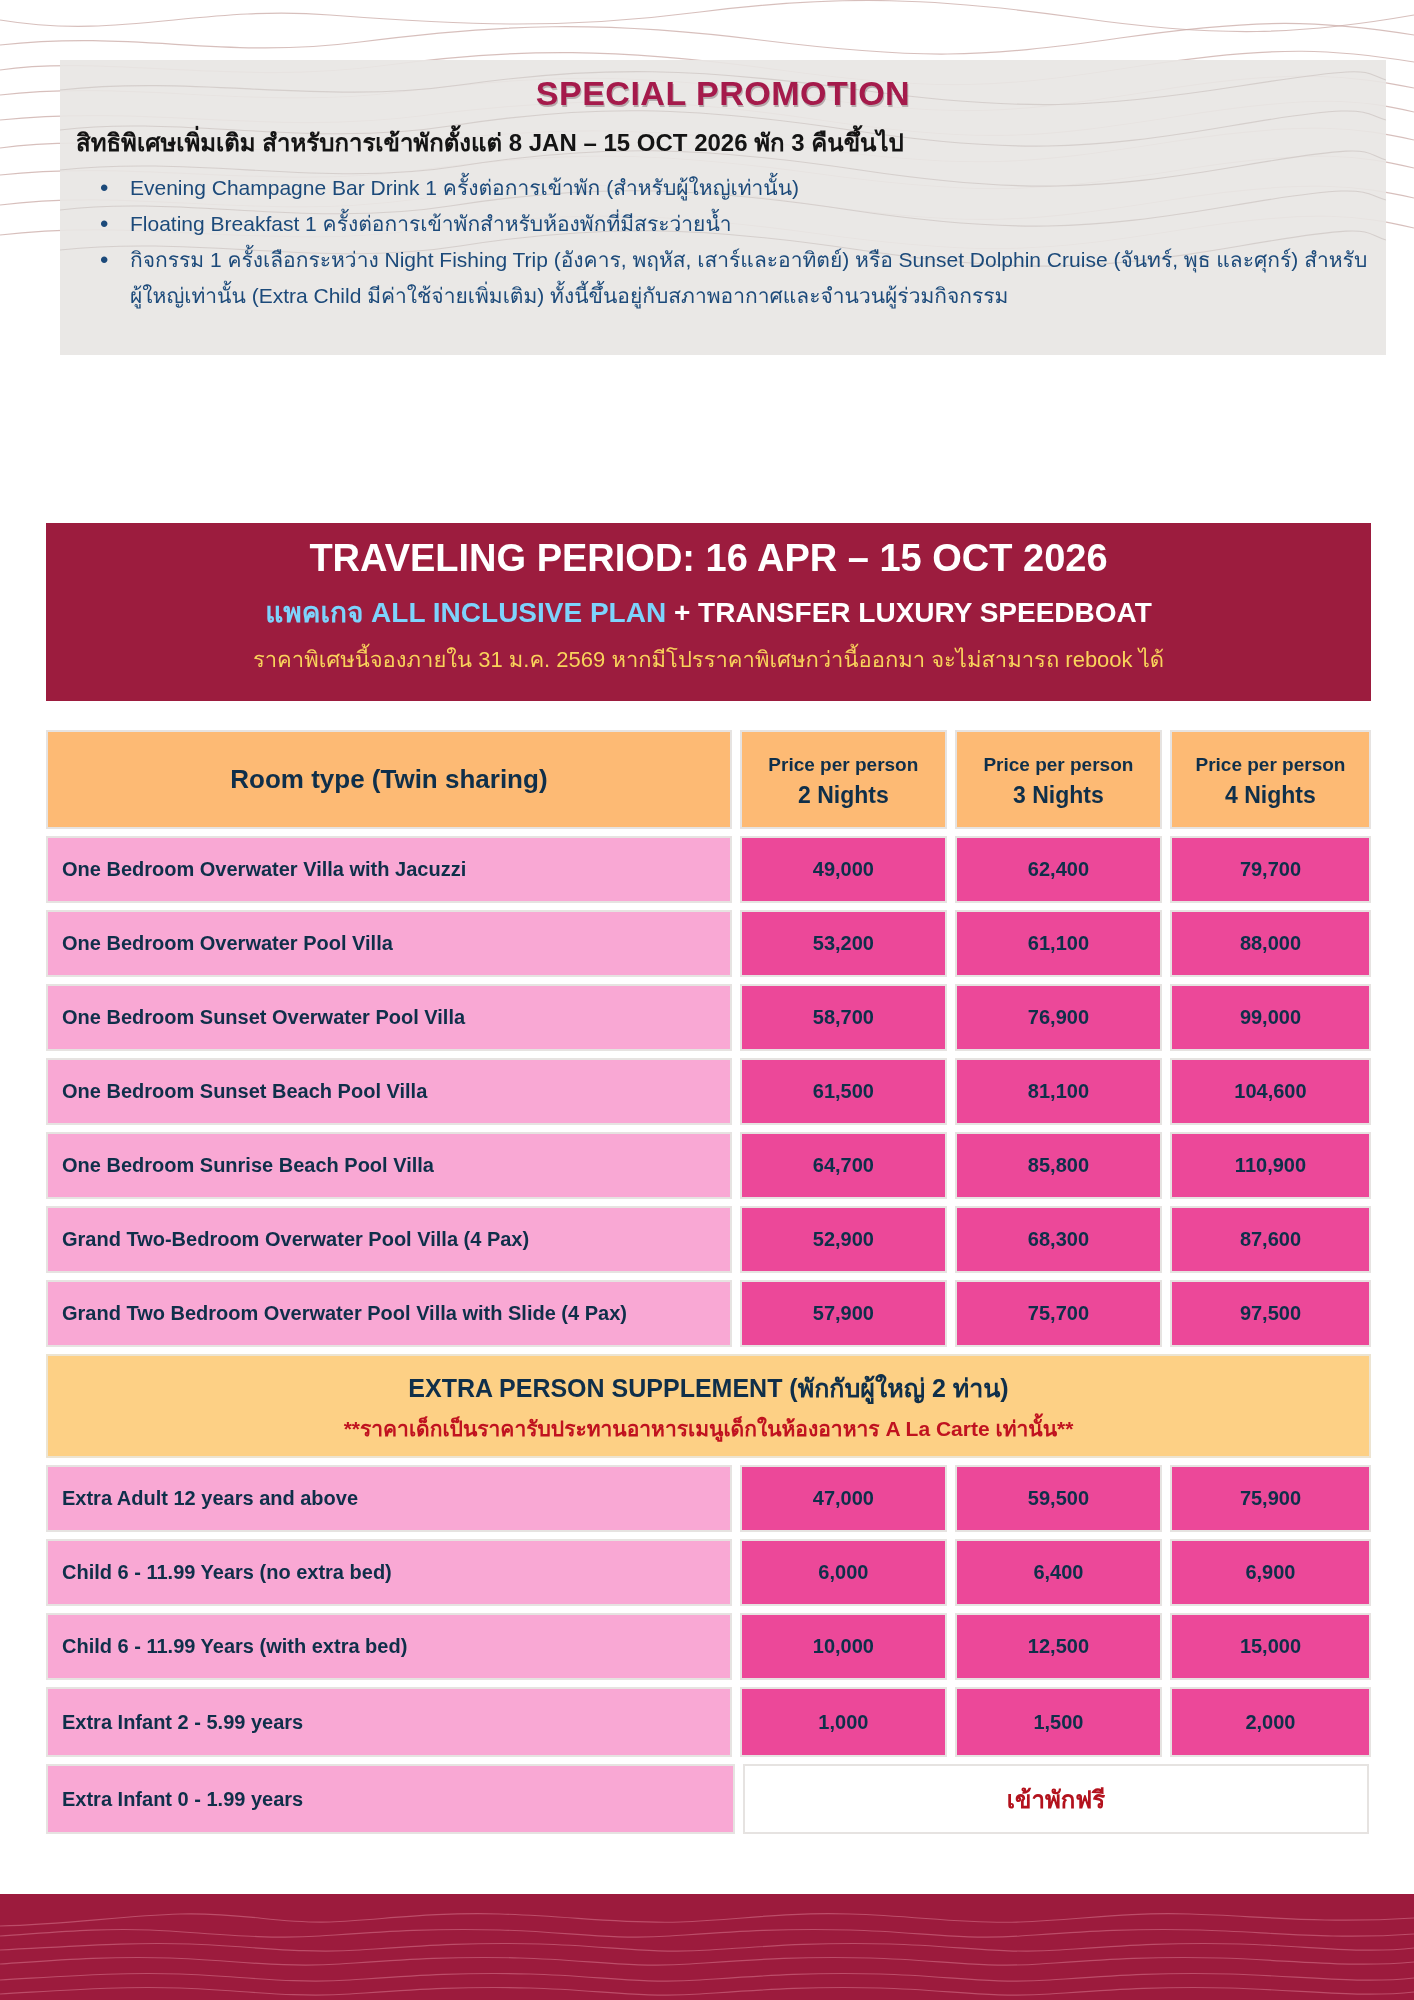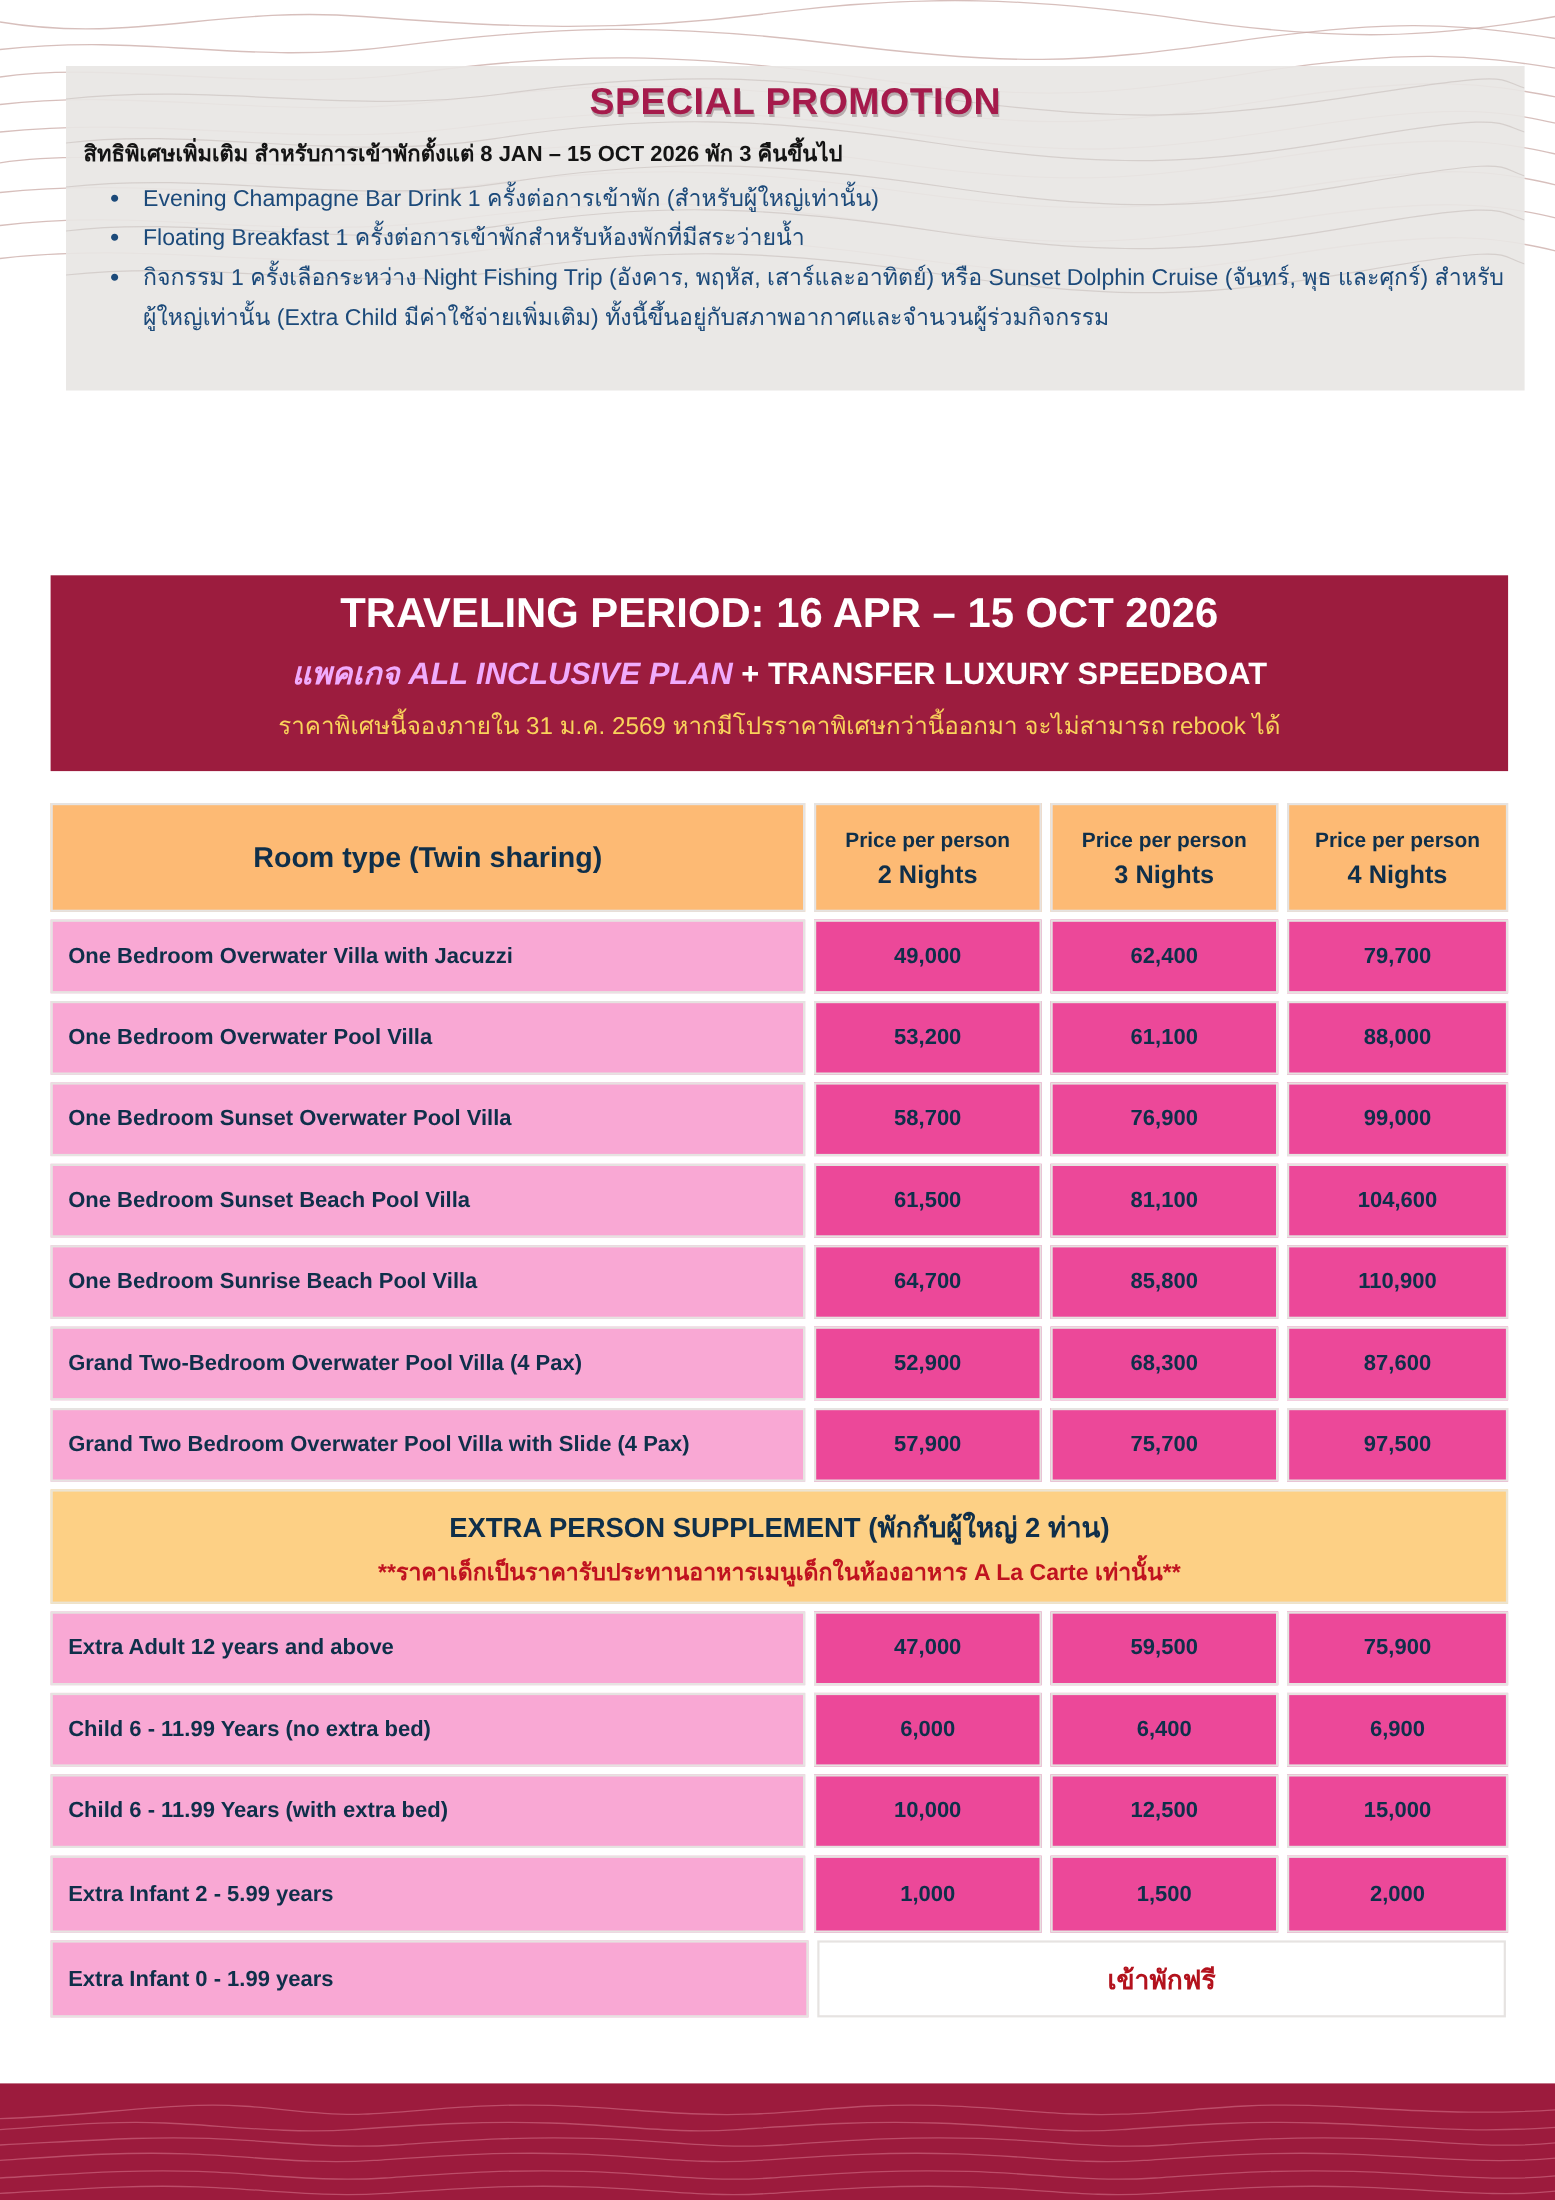"สิทธิพิเศษเพิ่มเติม" .promo-subtitle { font-size: 20px -> 24px }
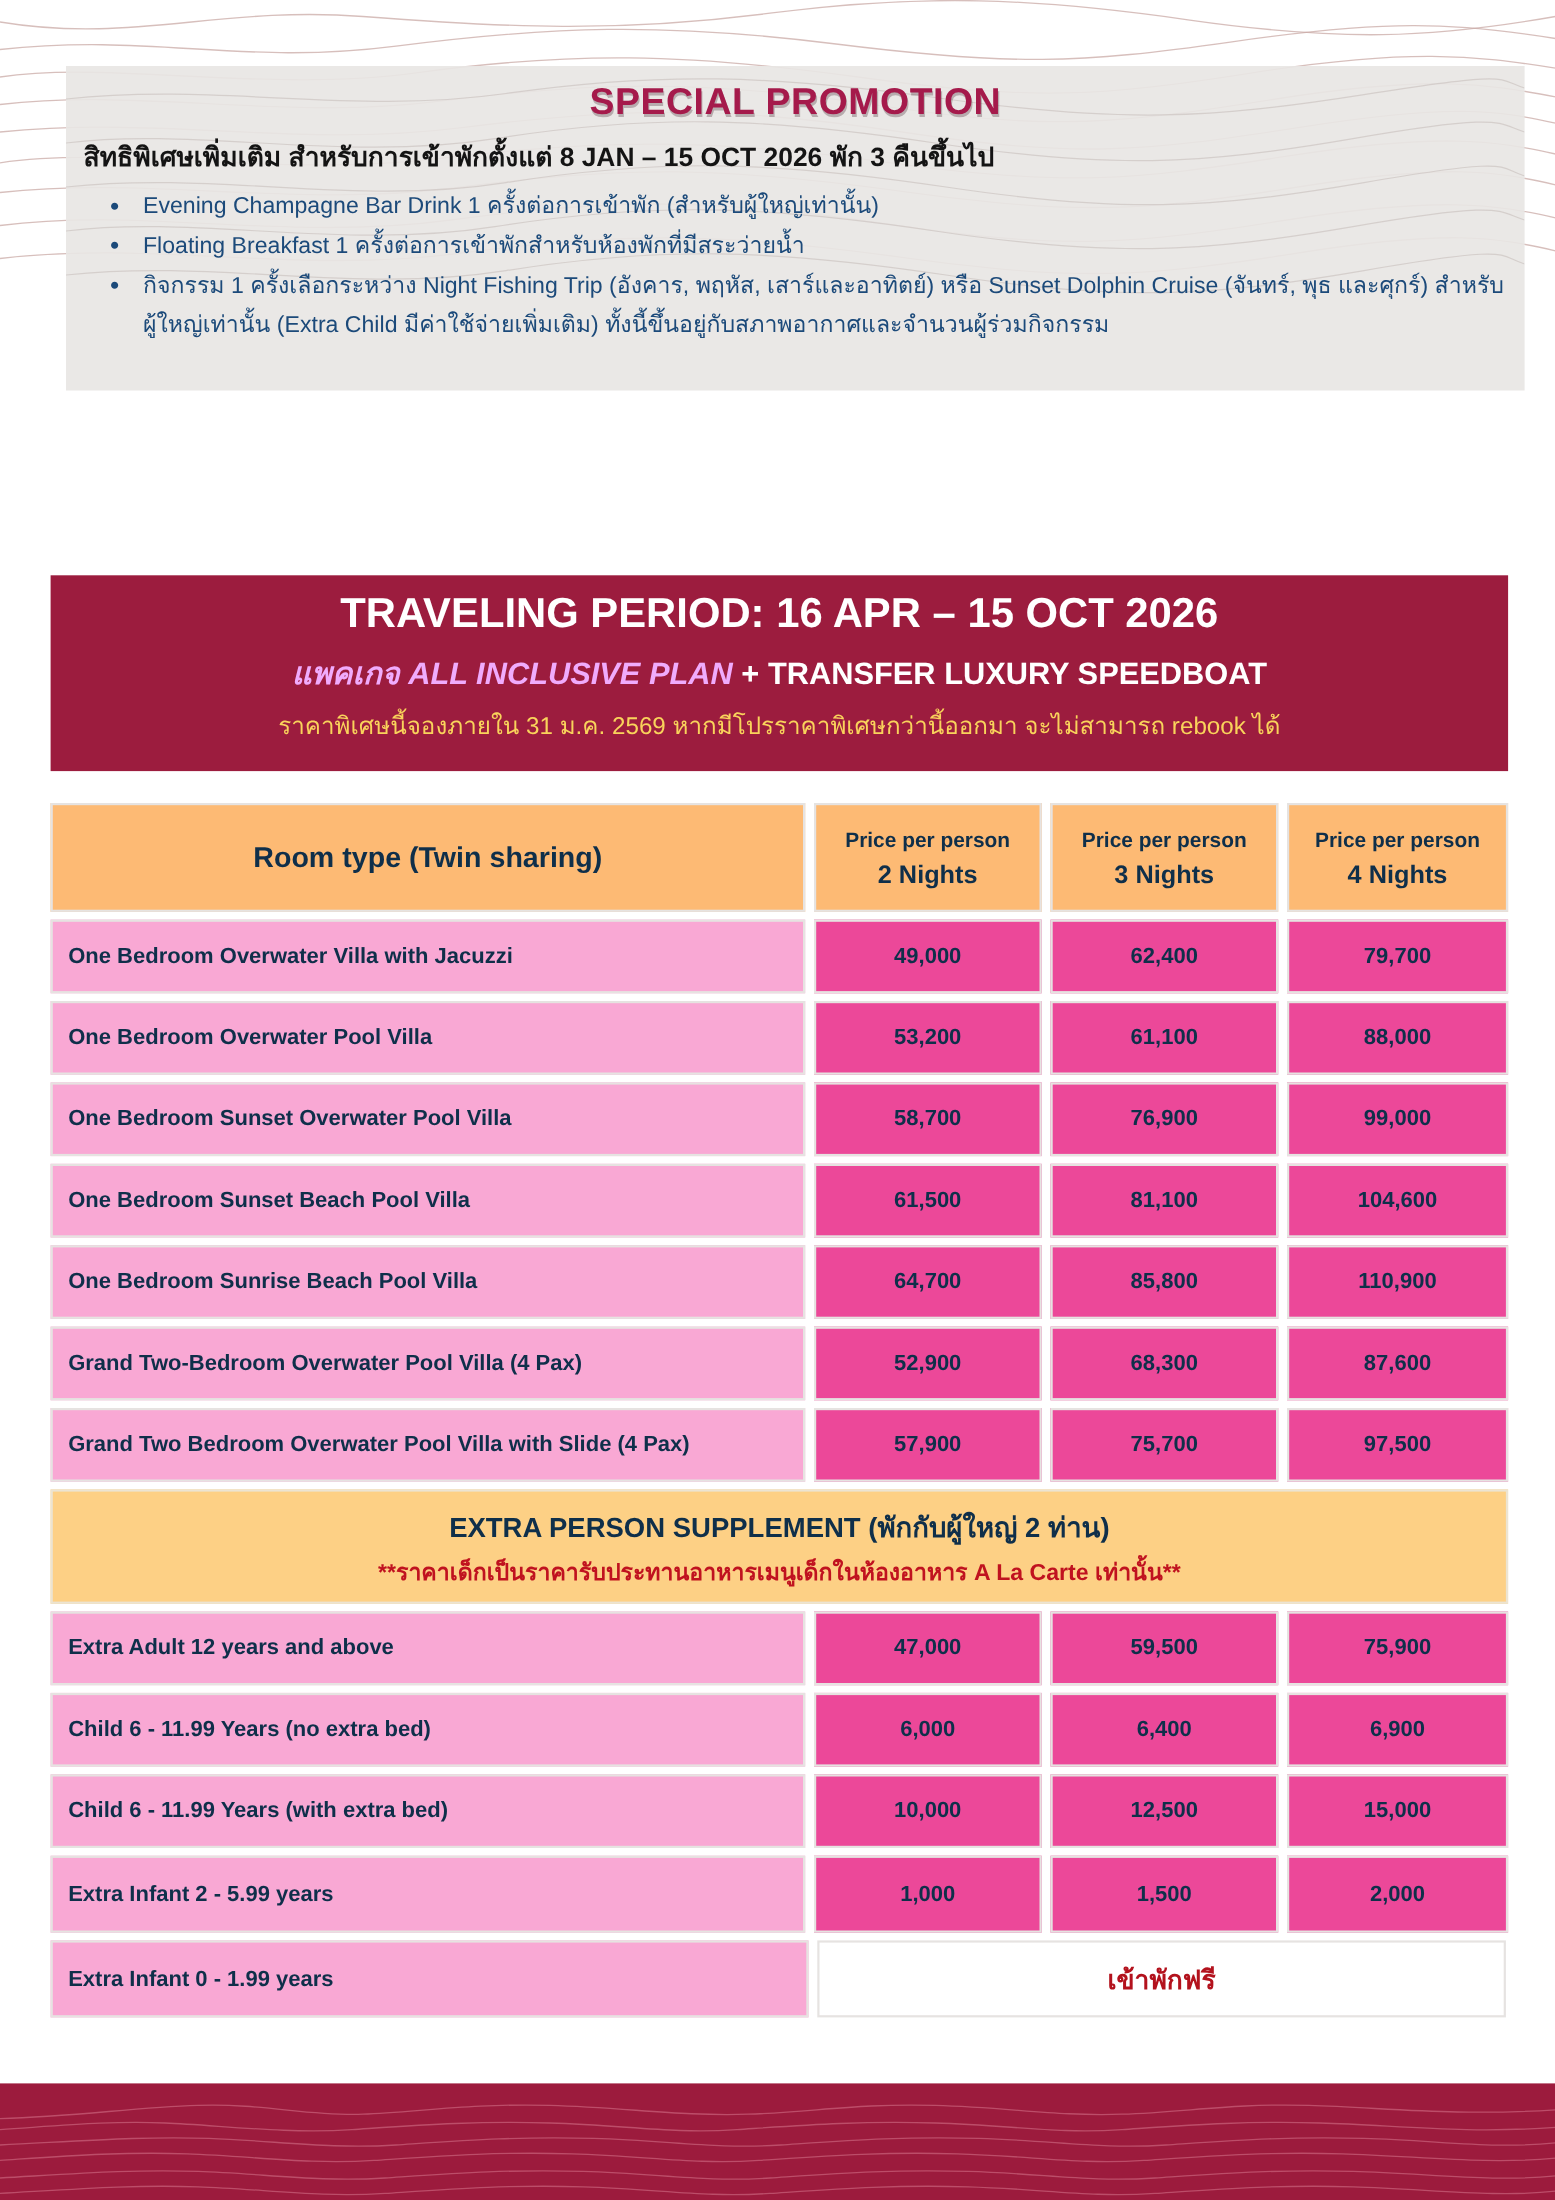"แพคเกจ ALL INCLUSIVE PLAN" .period-plan .yellow { color: #f0abfc -> #7dd3fc; font-style: italic -> none }
